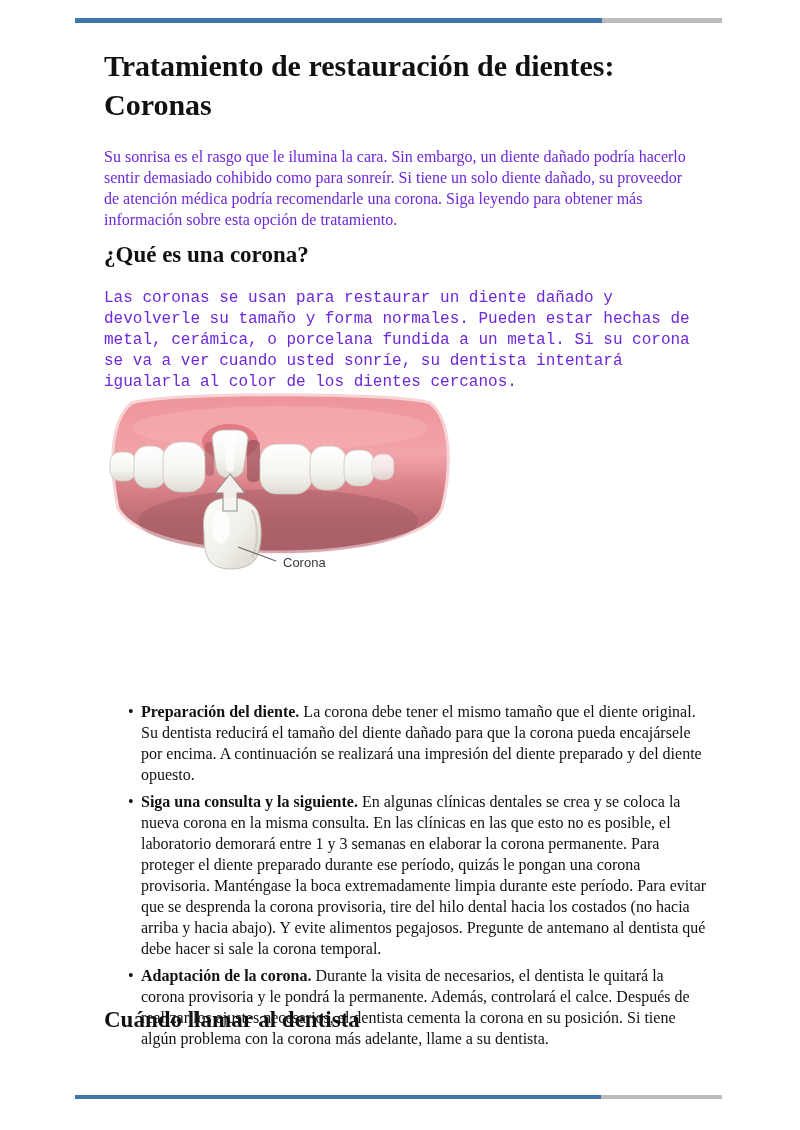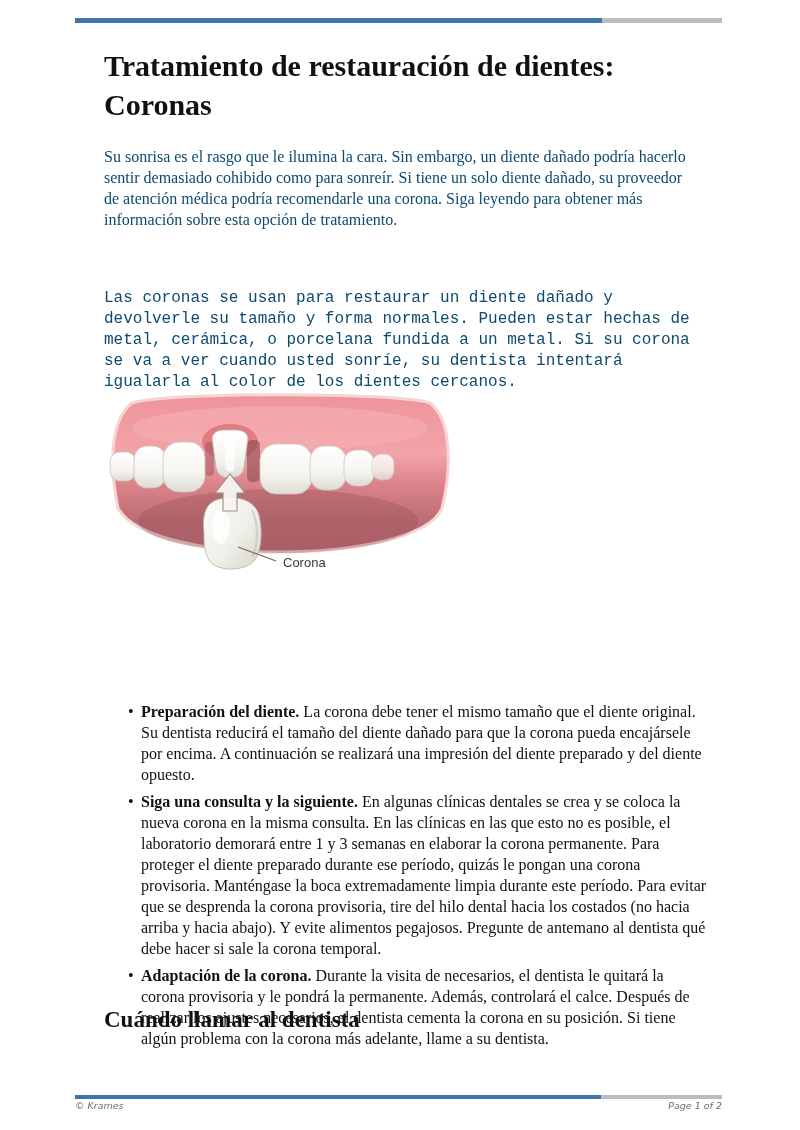"Su sonrisa es el rasgo" .body-text { color: #0c4a6e -> #6d28d9 }
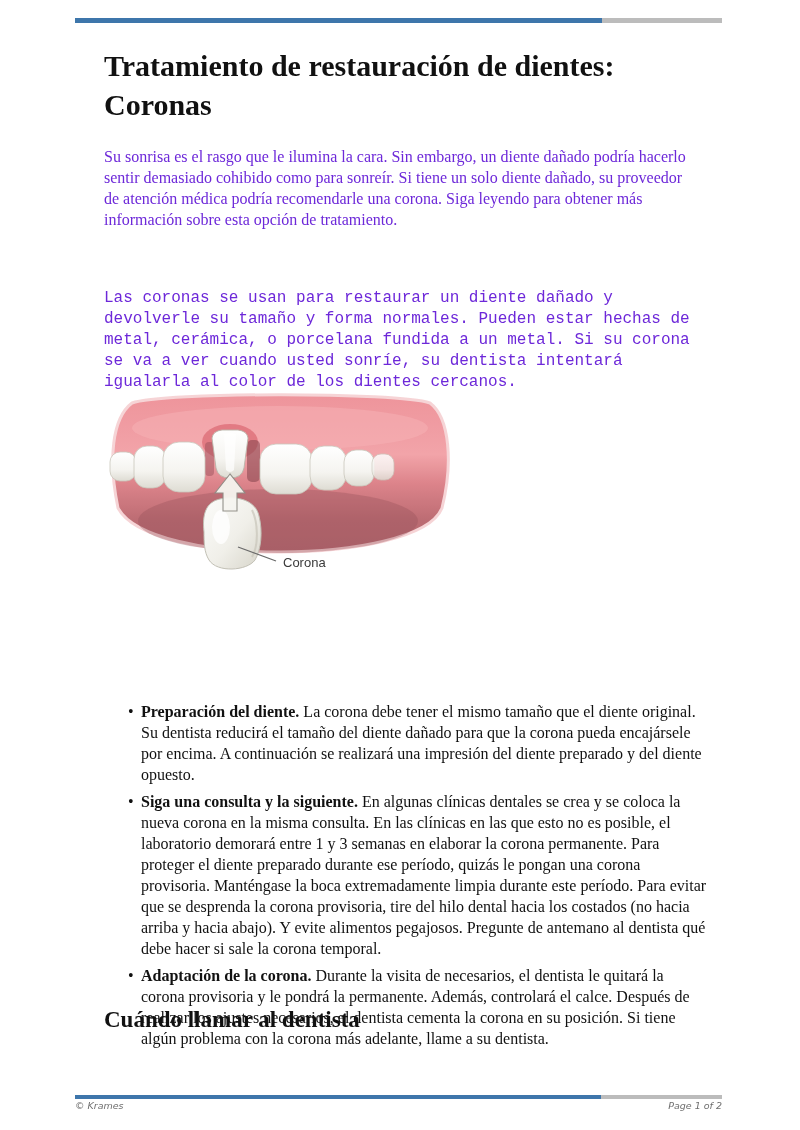"¿Qué es una corona?" h2.h2 { html: none -> <h2>¿Qué es una corona?</h2> }
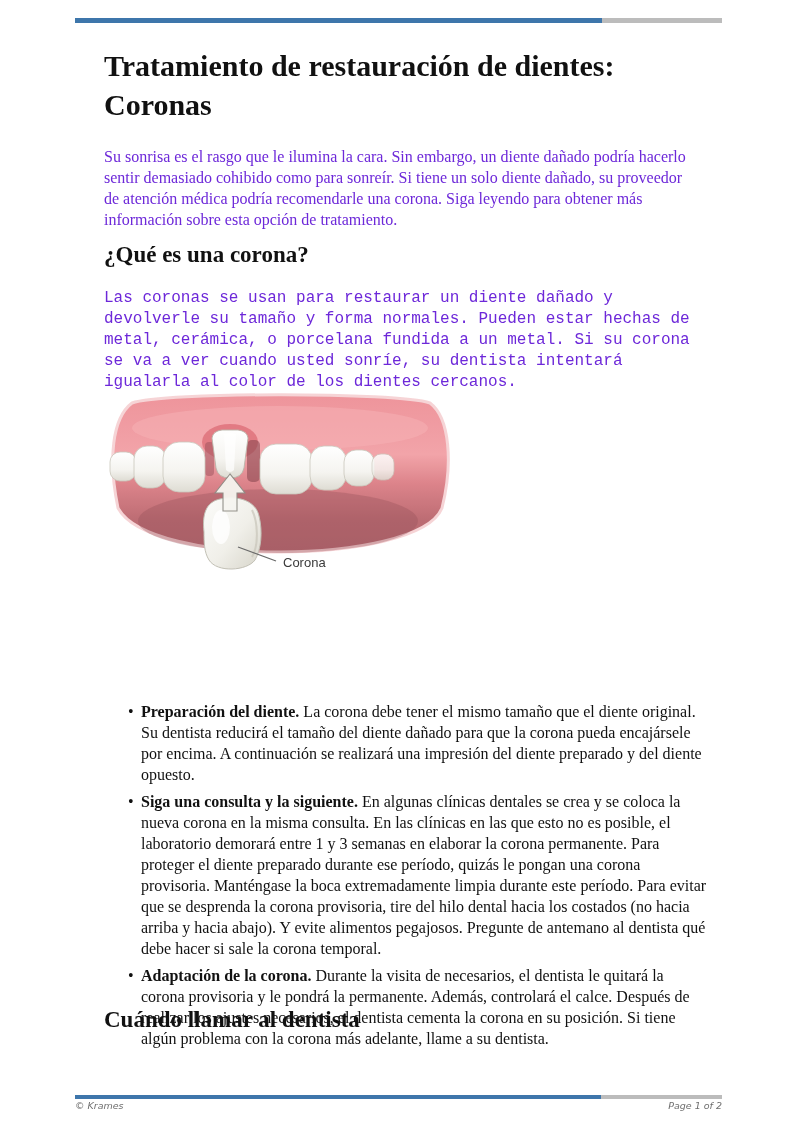"© Krames" div.footrow { html: <div> <span>© Krames</span> <span>Page 1 of 2</span> </div> -> none }
